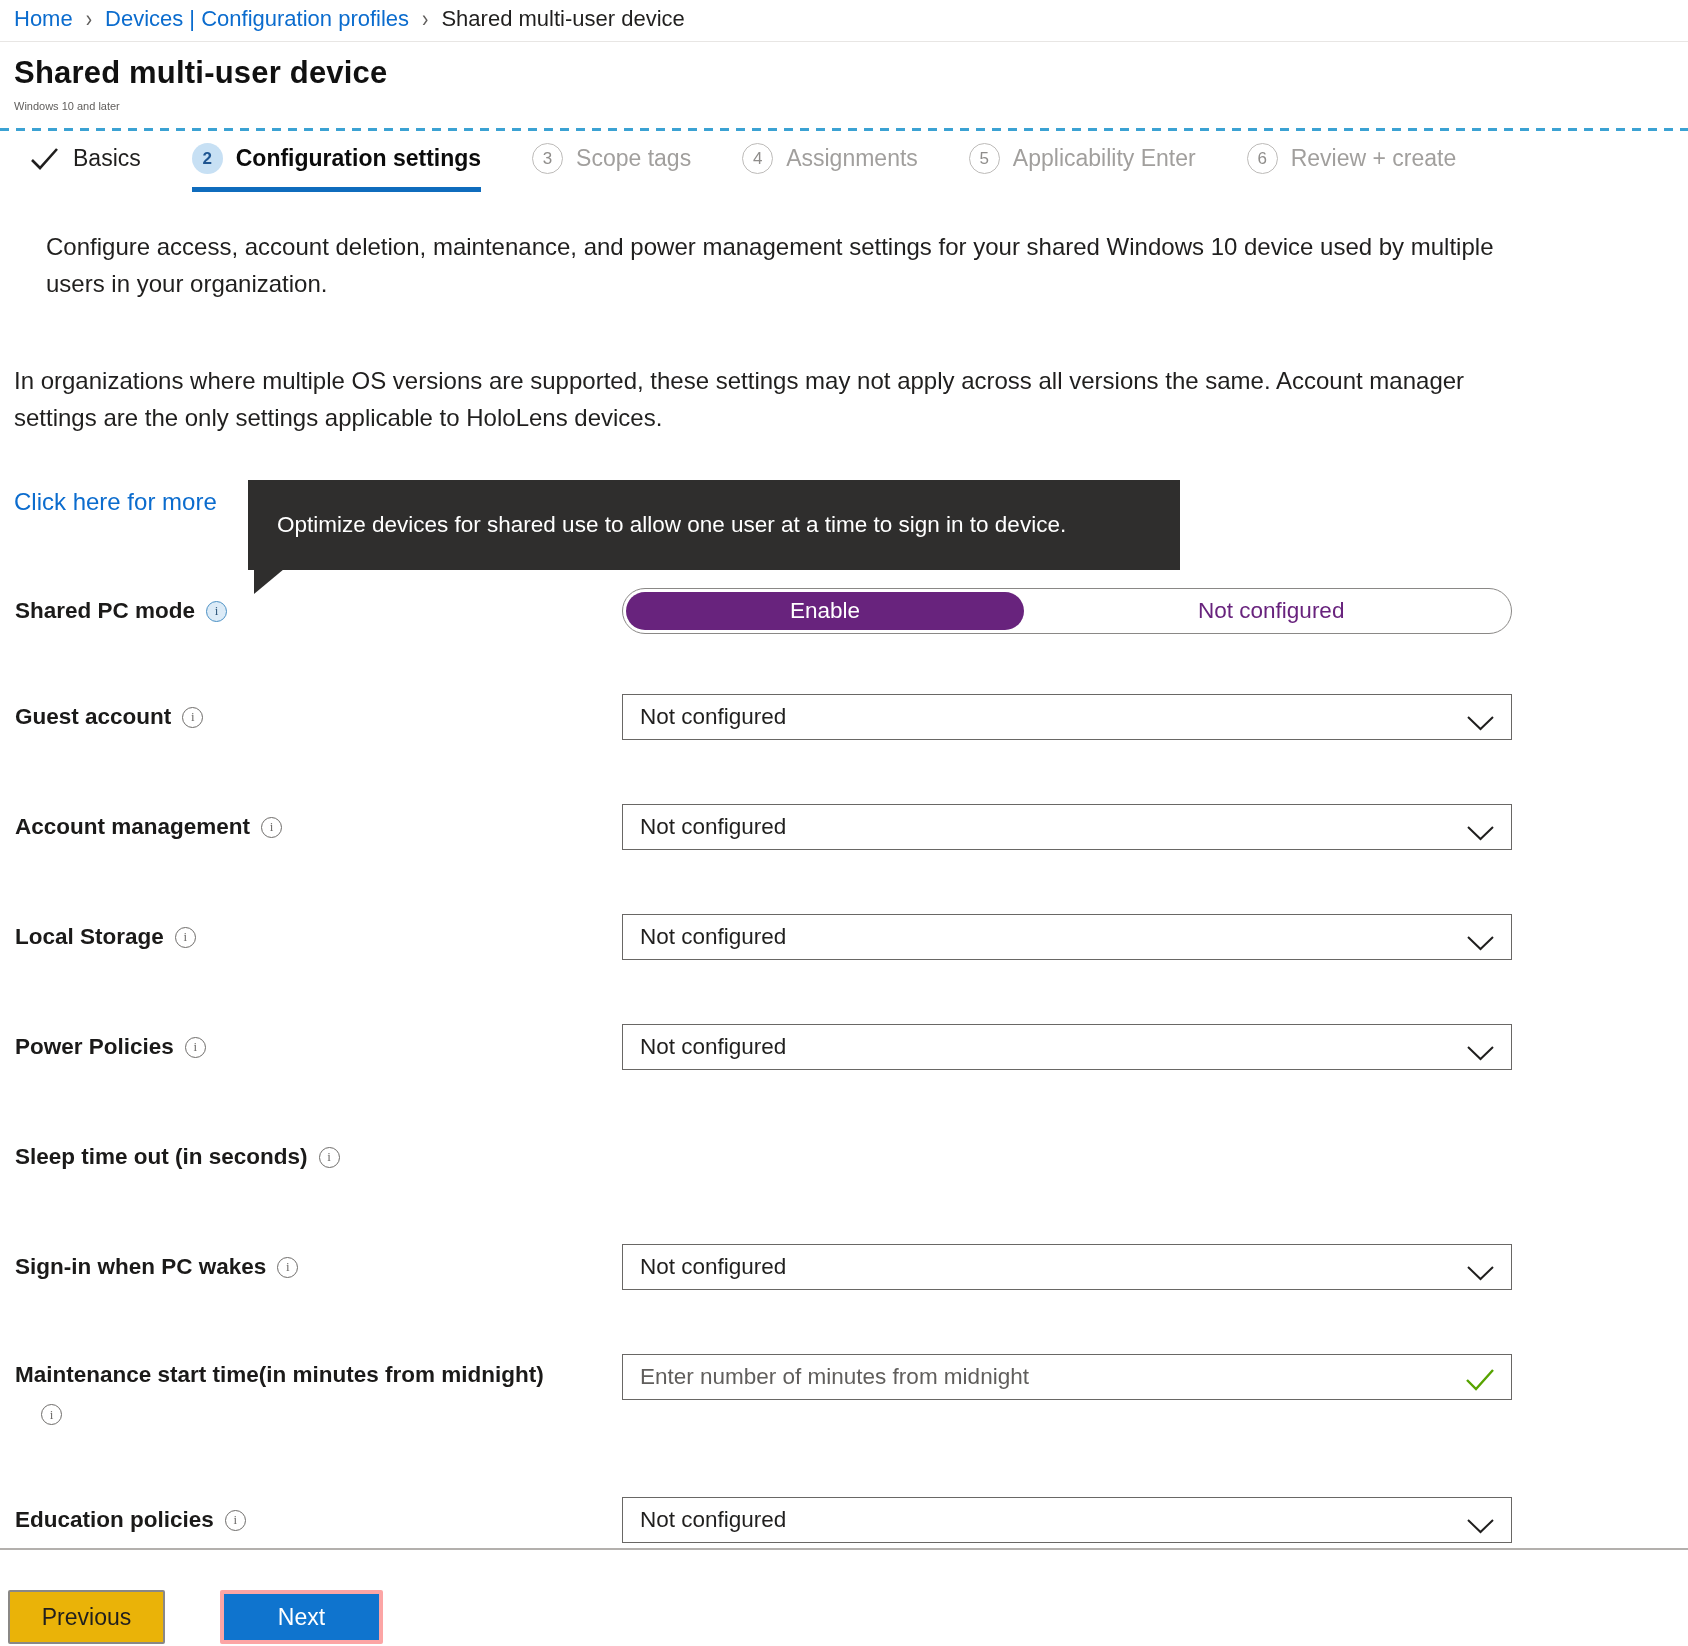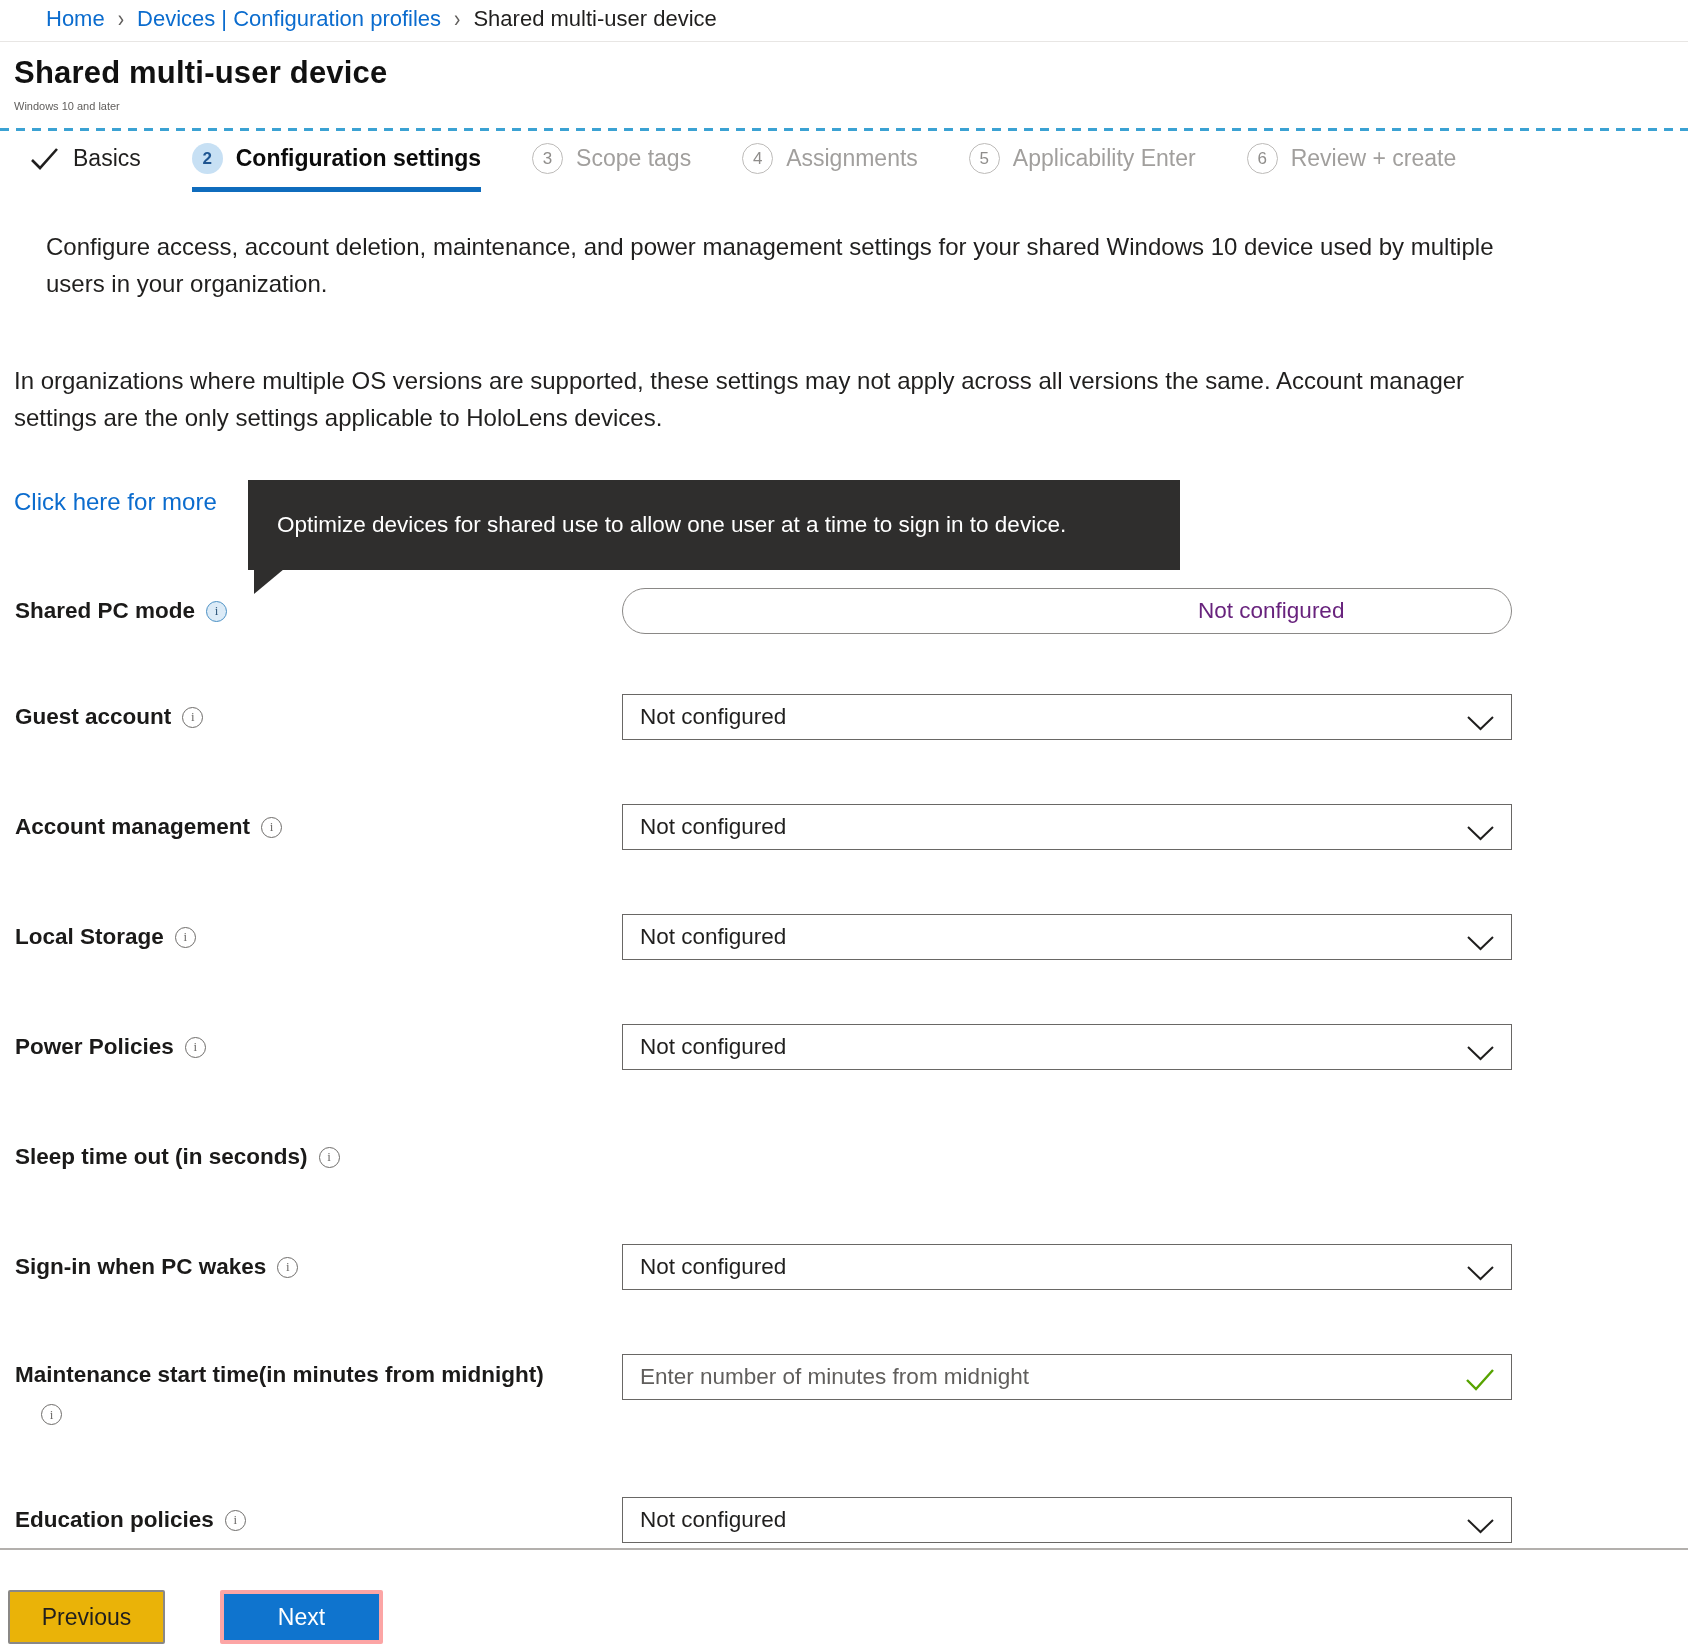"Home" .breadcrumb { margin-left: 32px -> none }
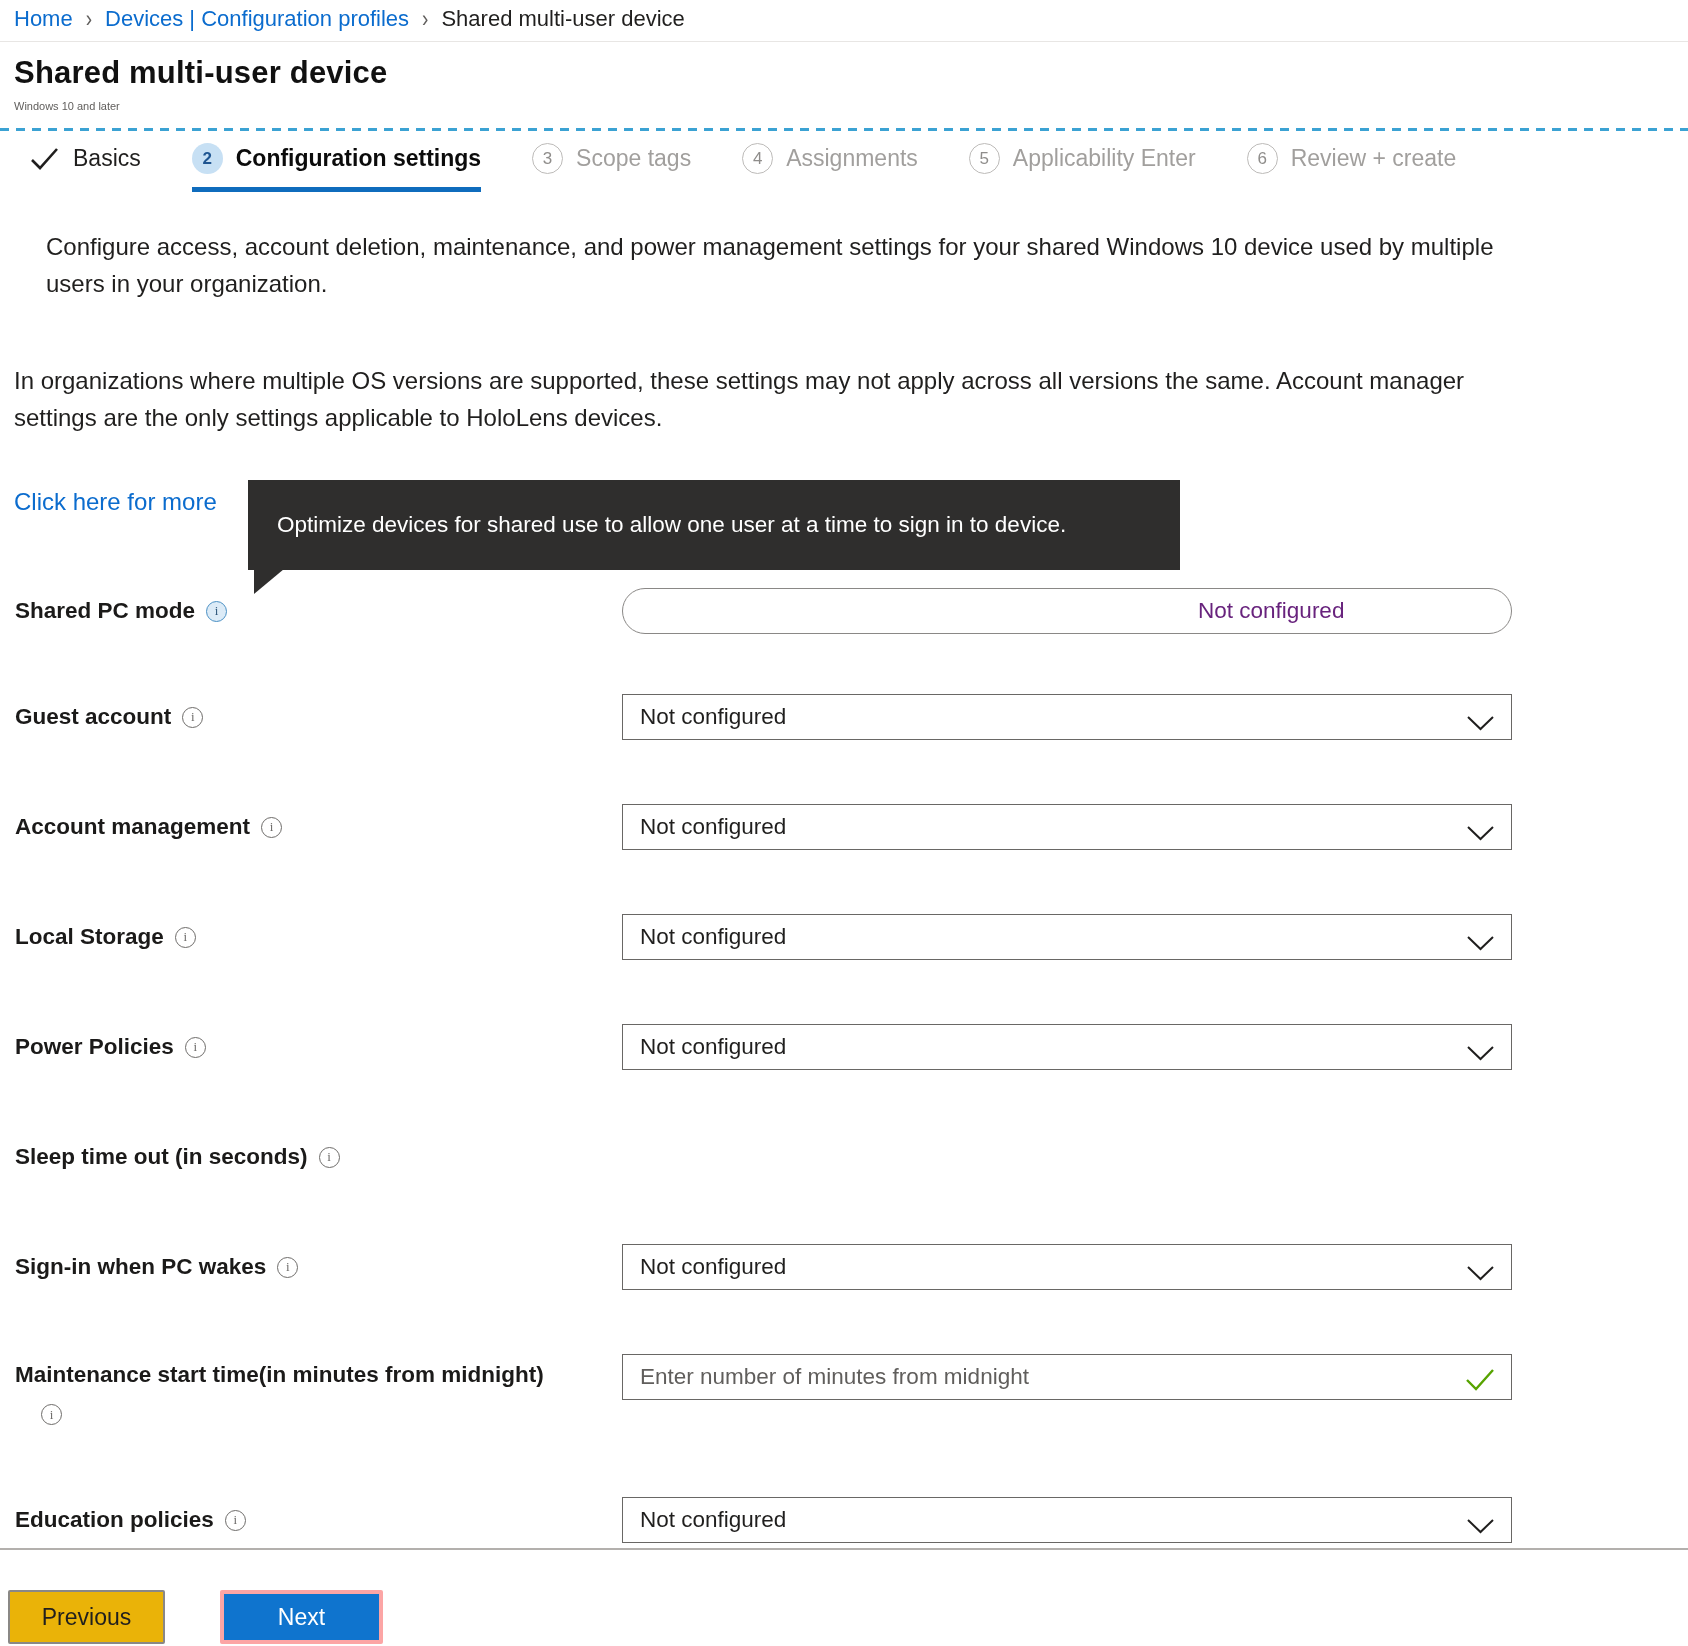"Enable" div.toggle-on { html: none -> <div>Enable</div> }
